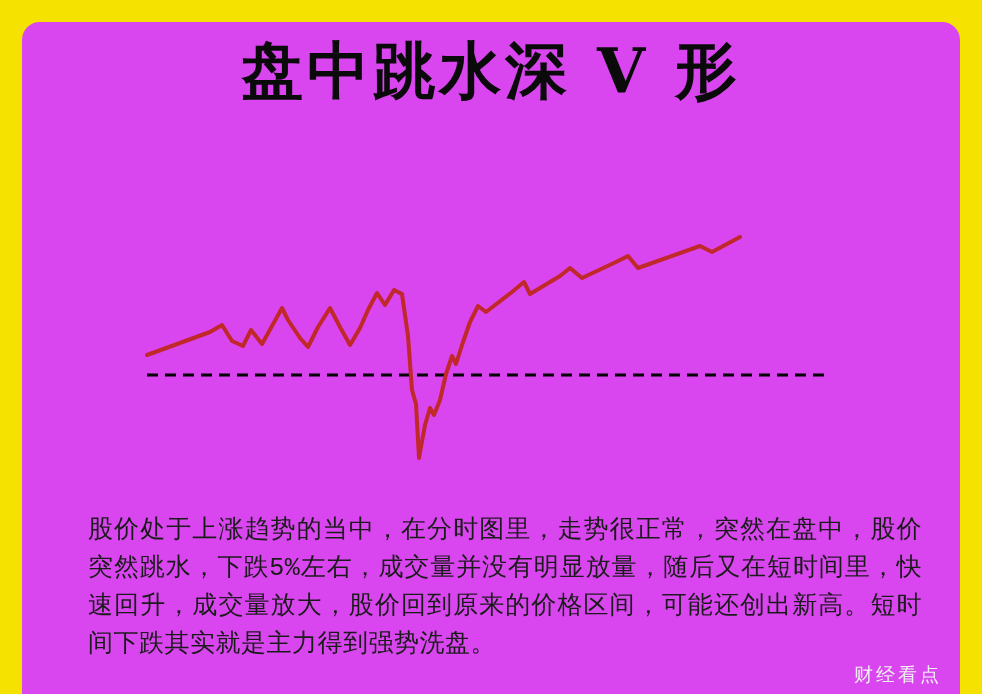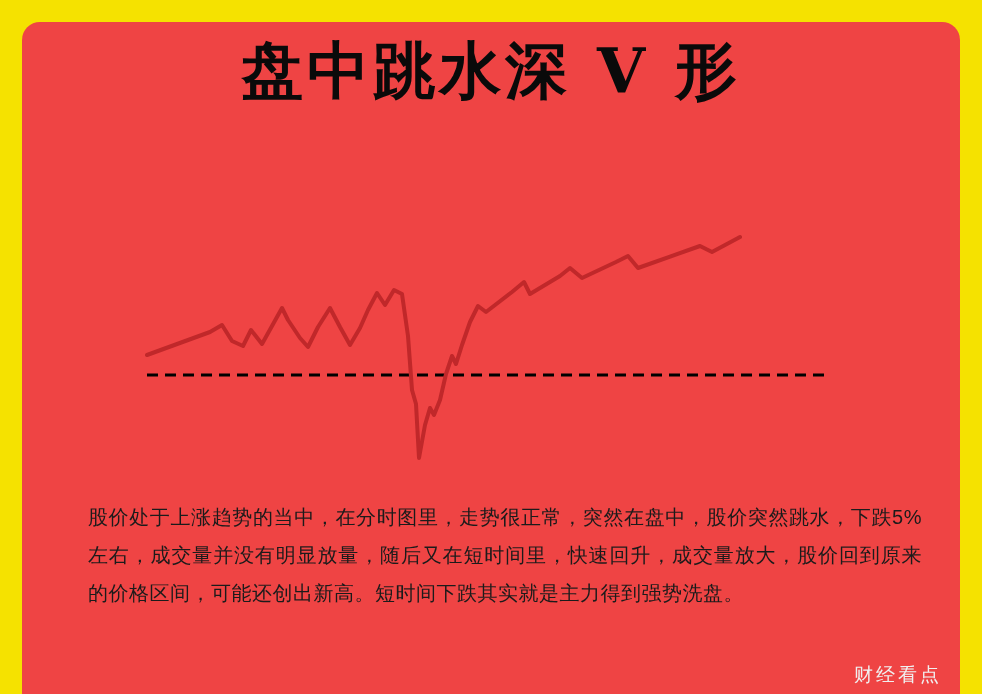"盘中跳水深 V 形" div { background: #ef4444 -> #d946ef }
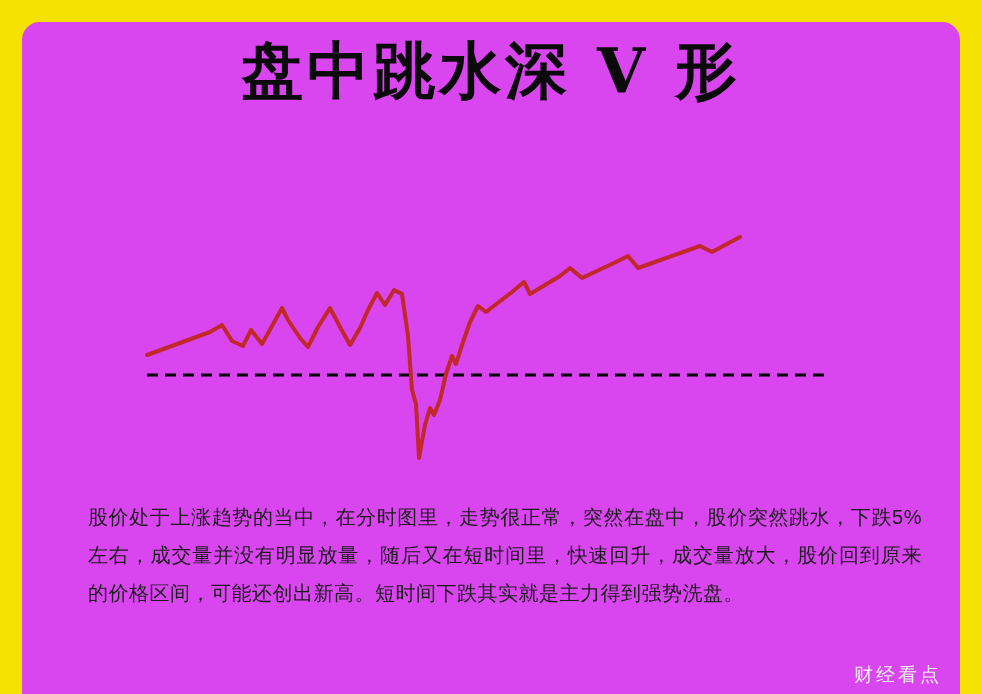"股价处于上涨趋势的当中，在分时图里，走势很正常，突然在盘中，股价突然跳水，下跌5" #paragraph { font-family: none -> Liberation Mono, monospace; font-size: 20px -> 25px; top: 476px -> 490px }
